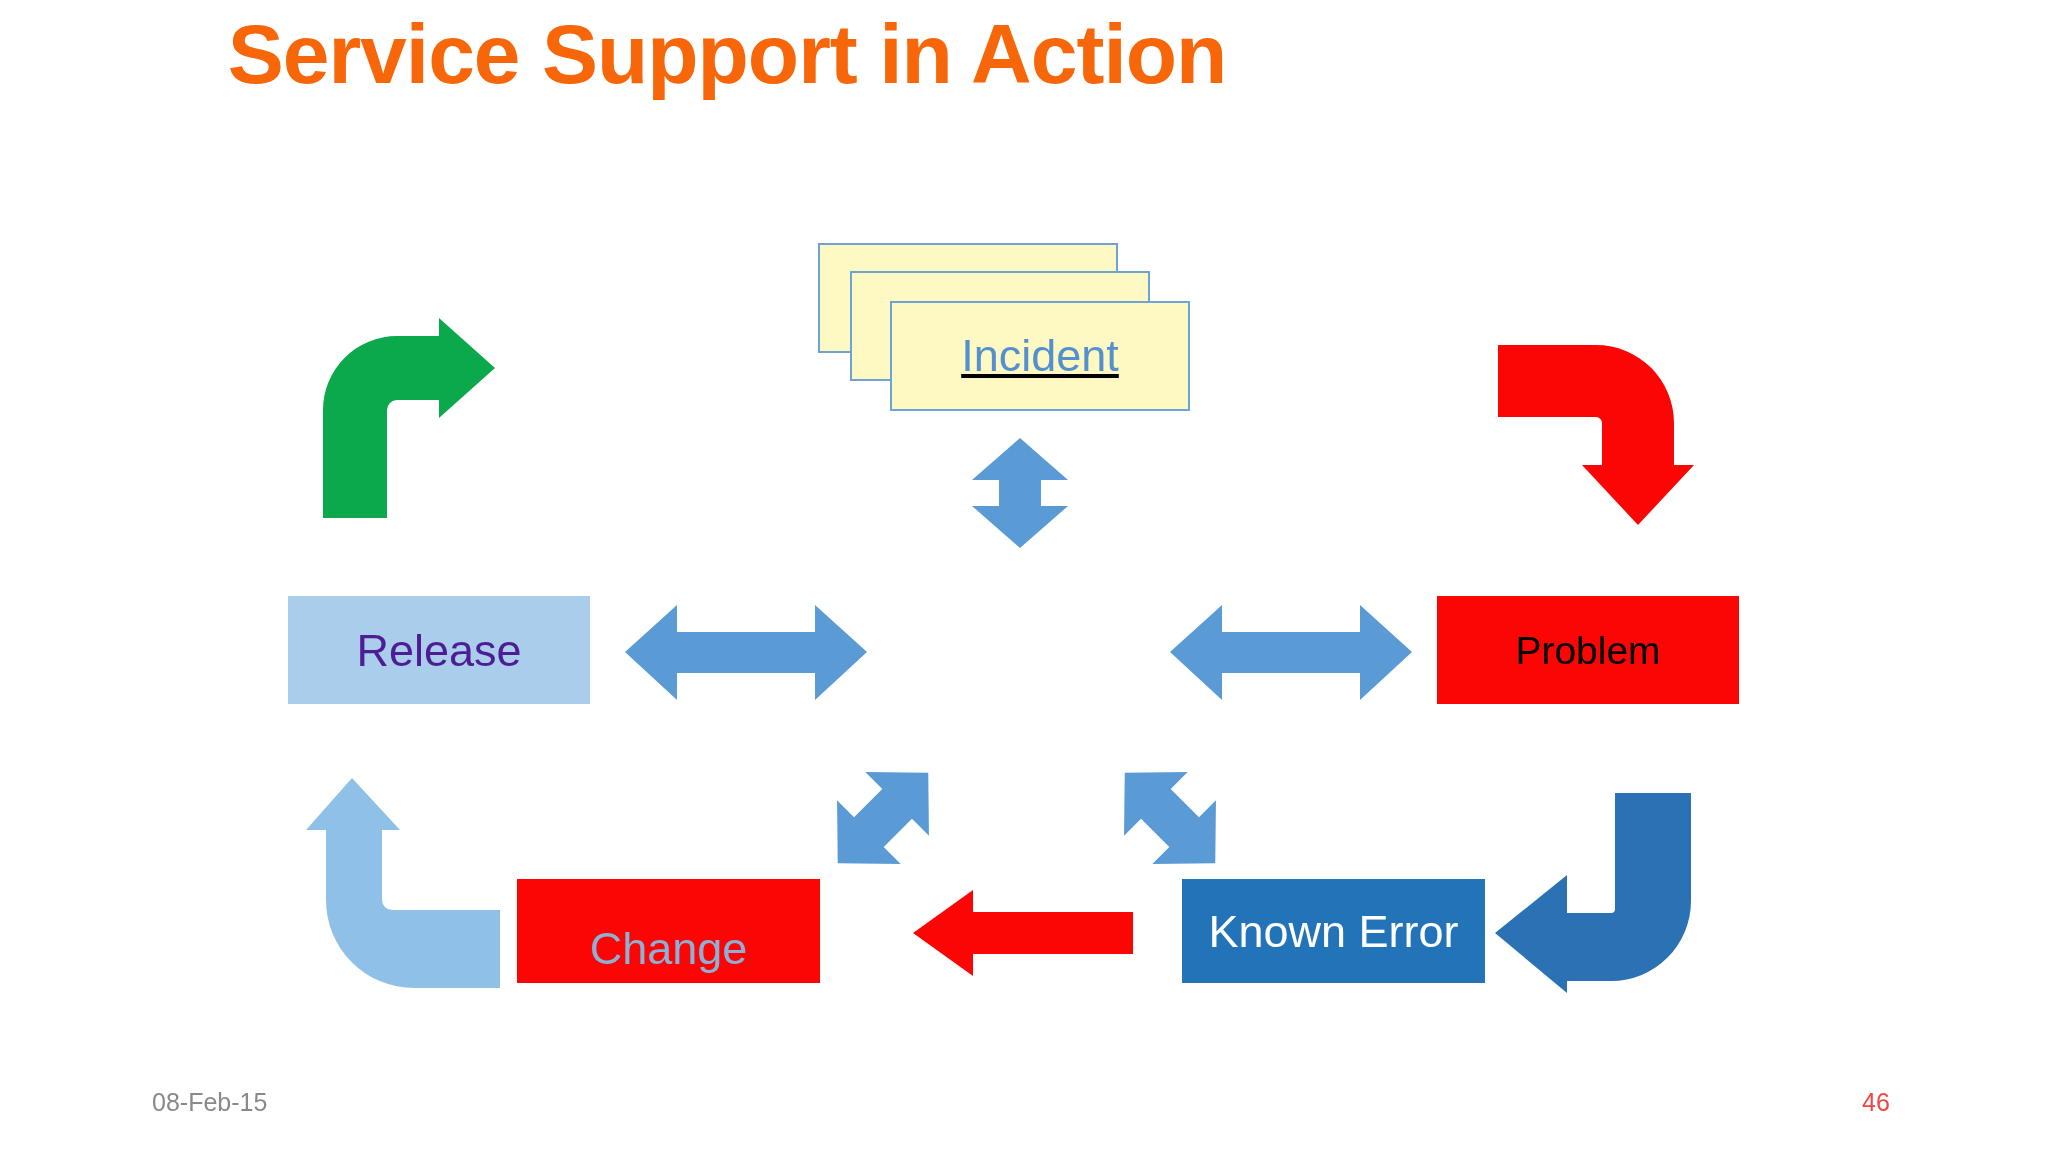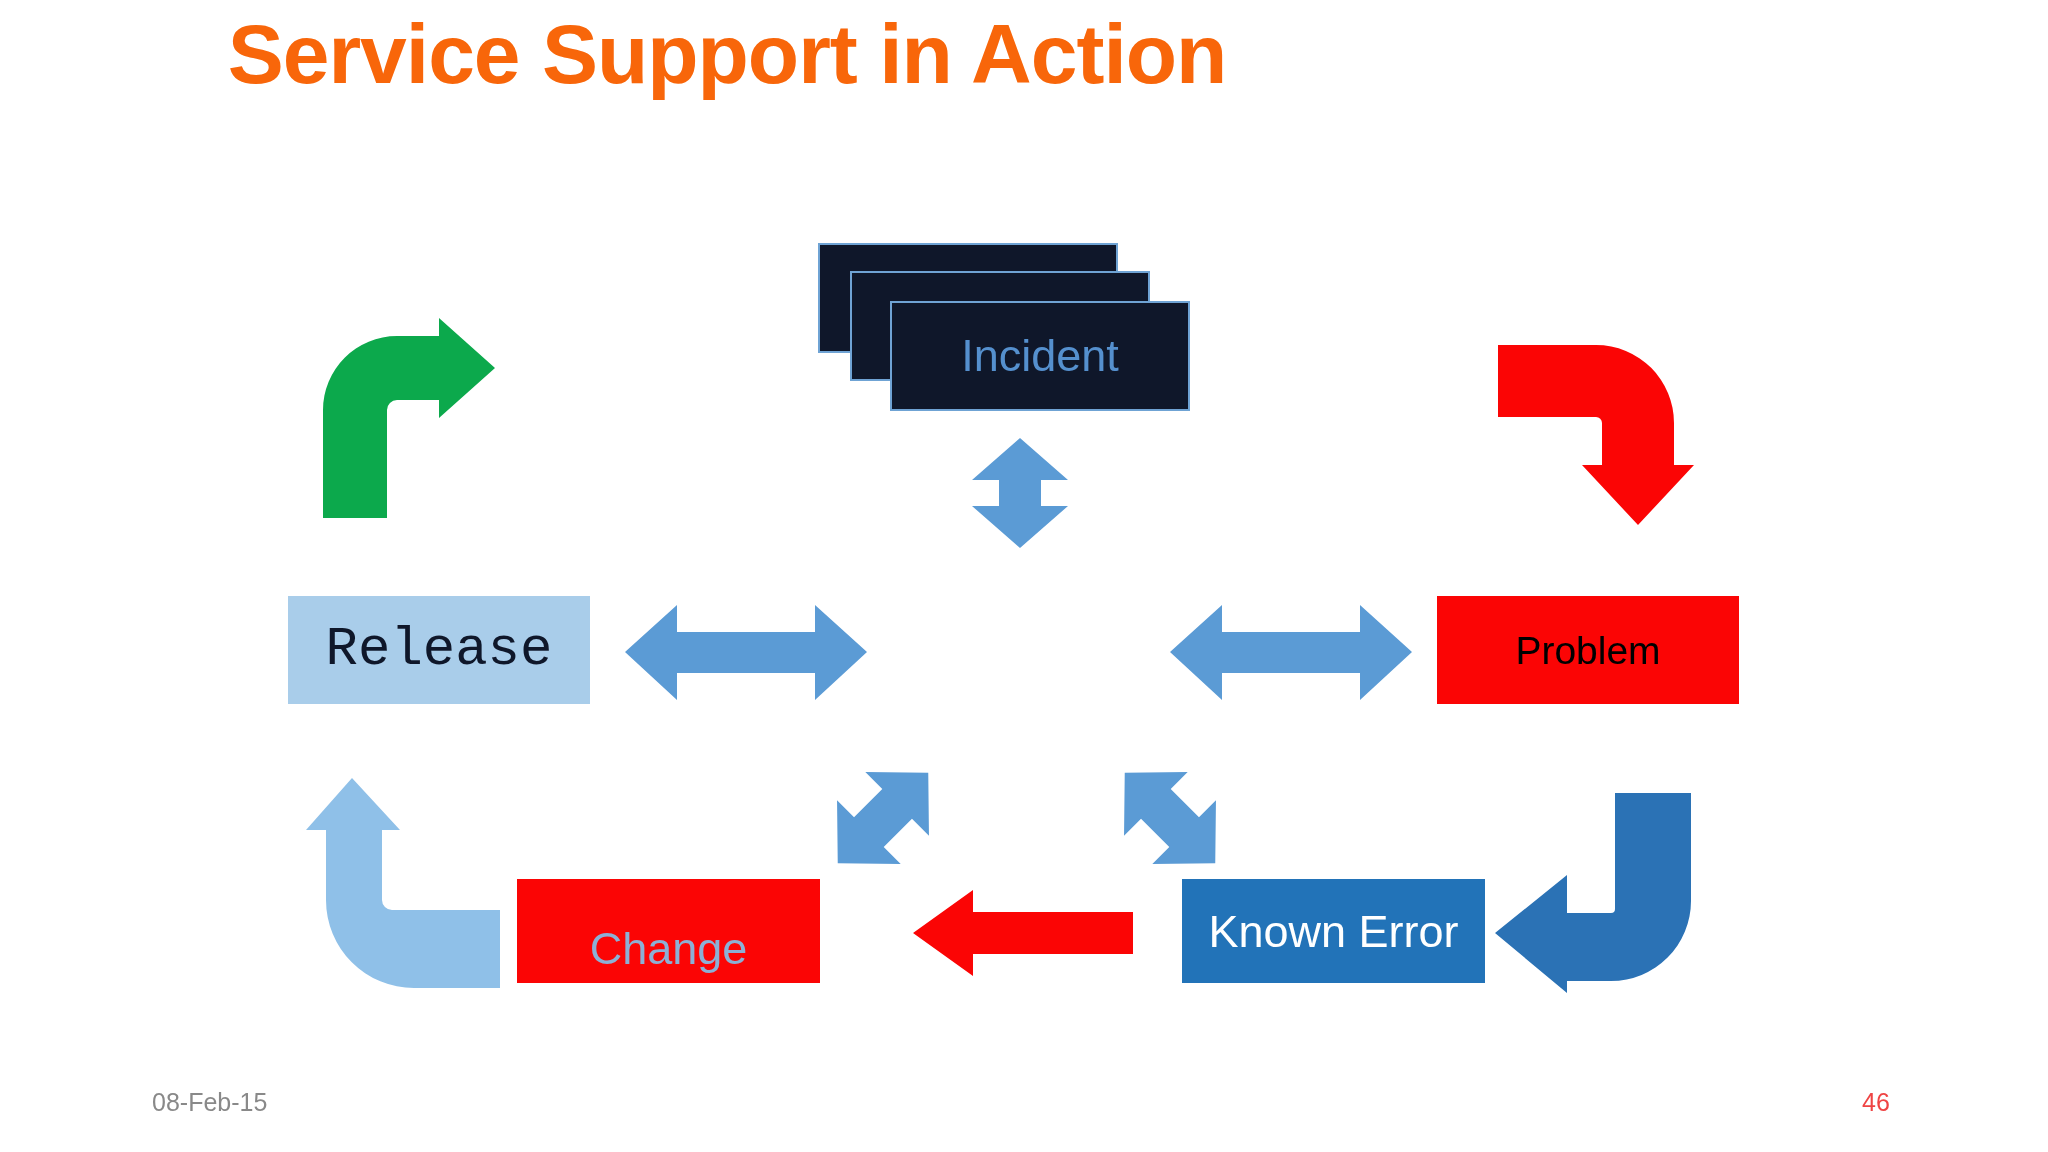"Incident" .stack-card { background: #0f172a -> #fef9c3; text-decoration: none -> underline }
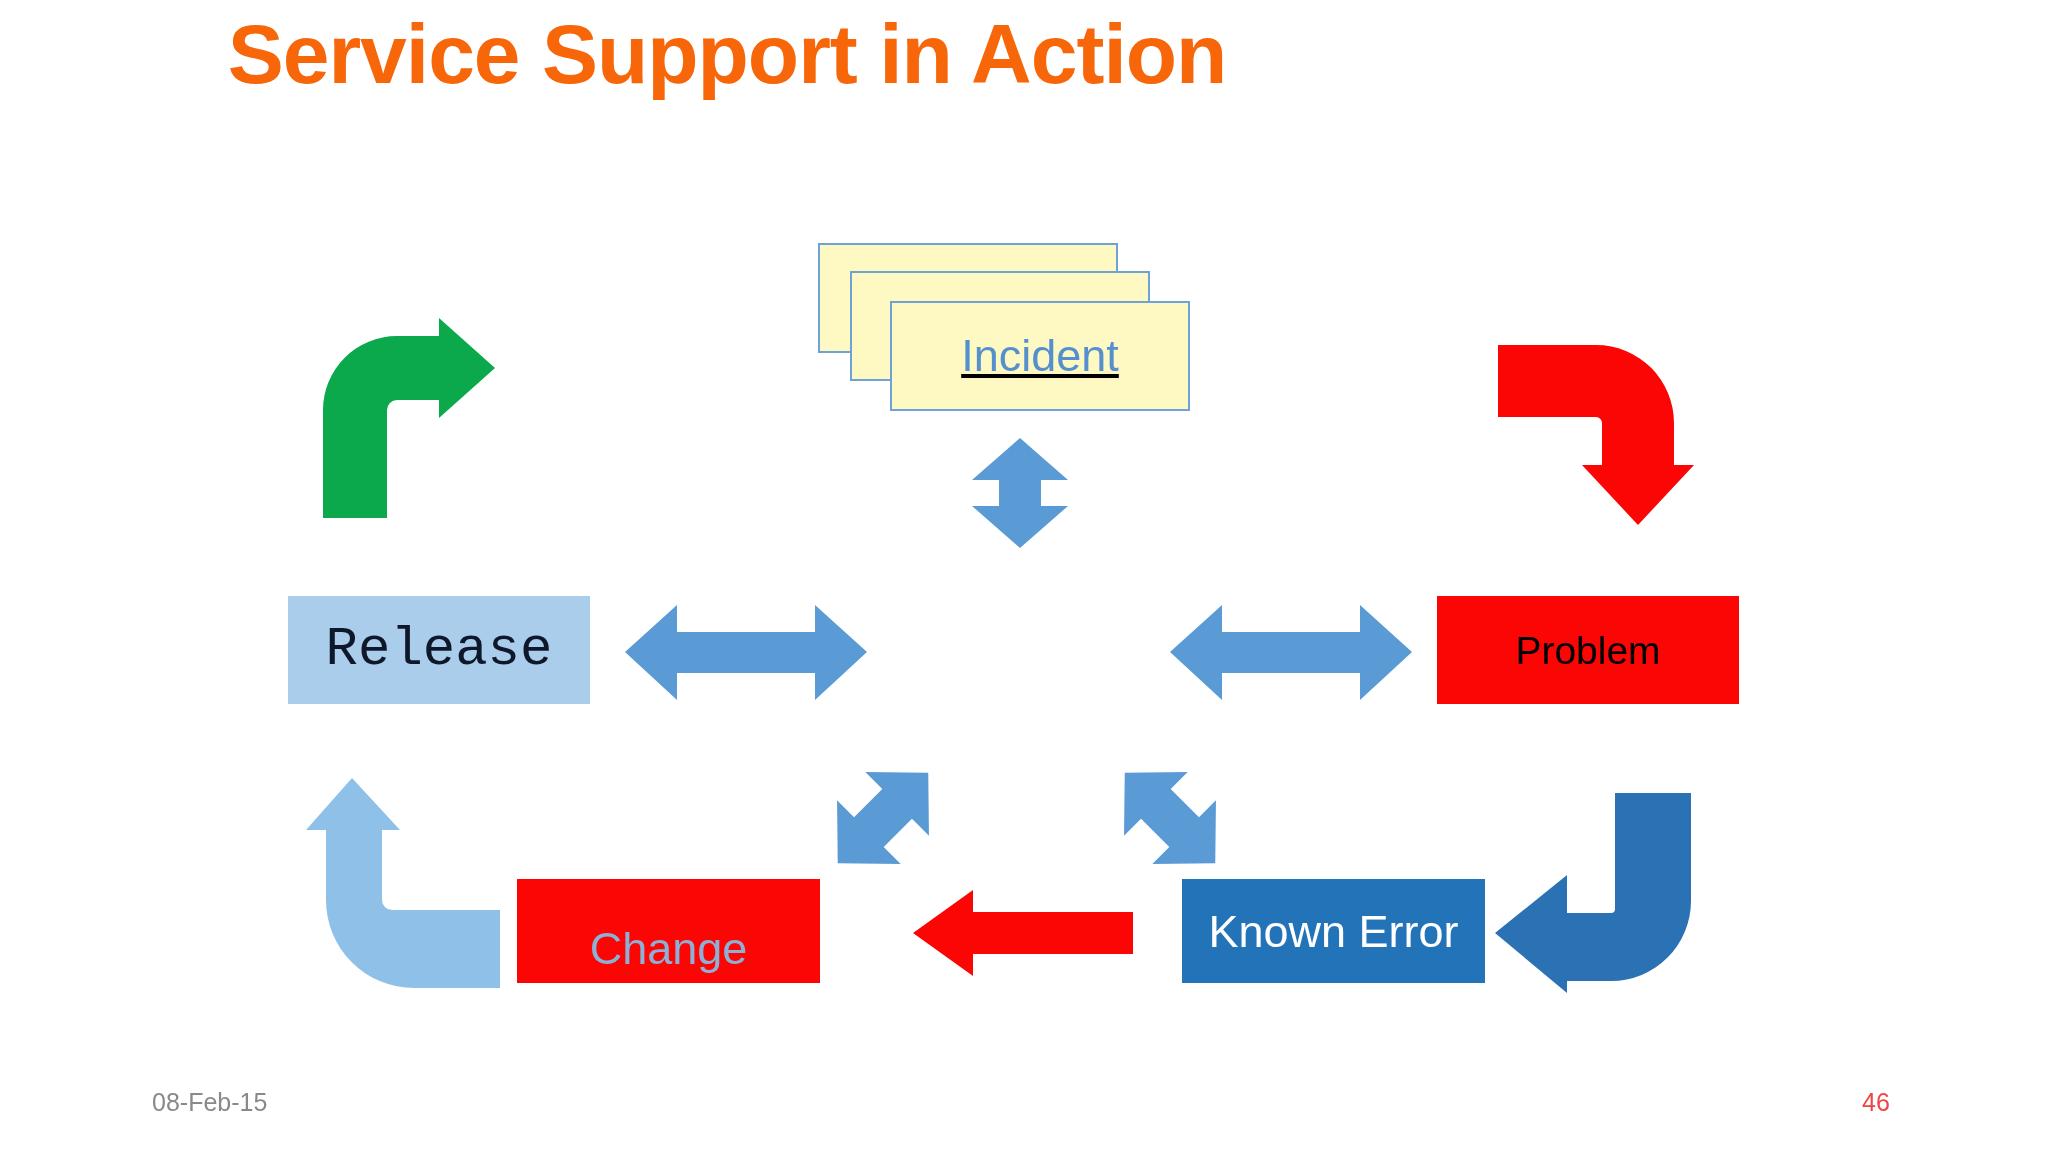"Release" #release-label { color: #0f172a -> #4c1d95; font-family: Liberation Mono, monospace -> none; font-size: 54px -> 45px }
